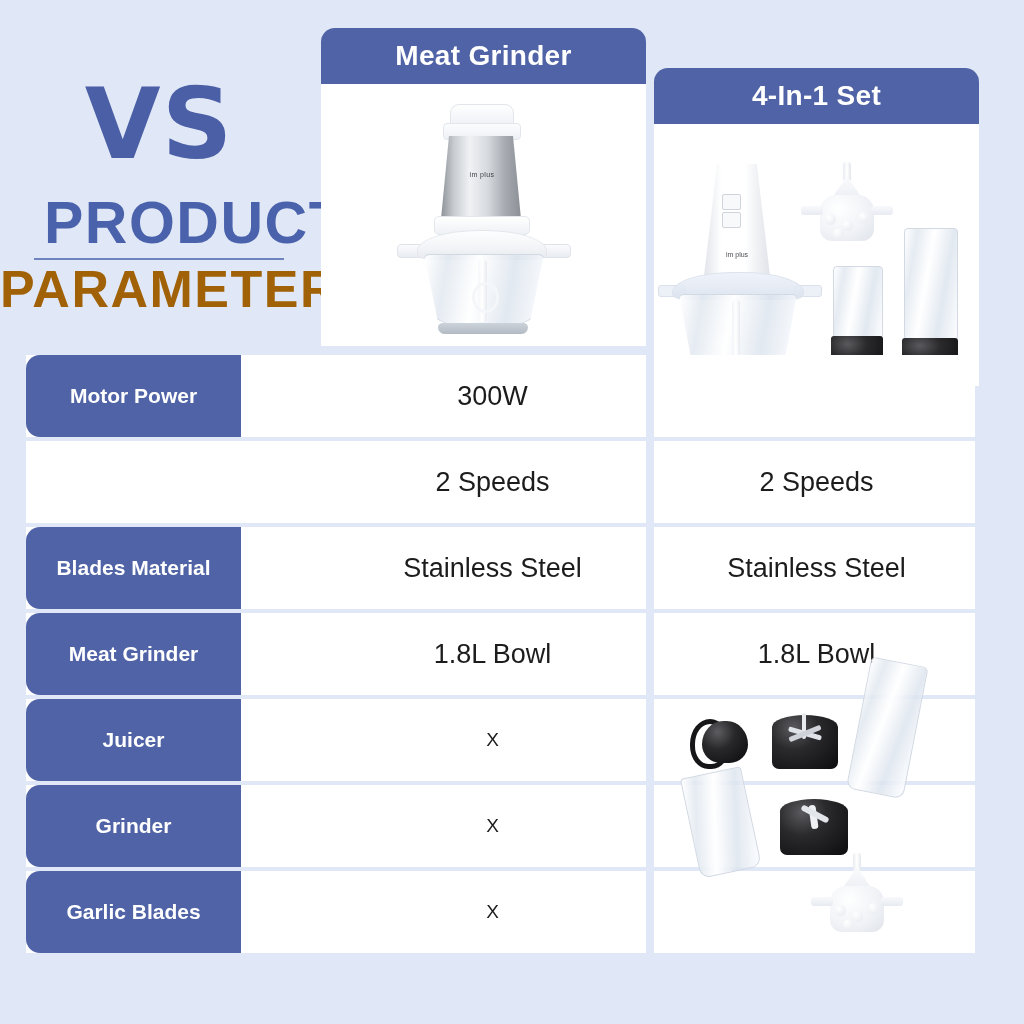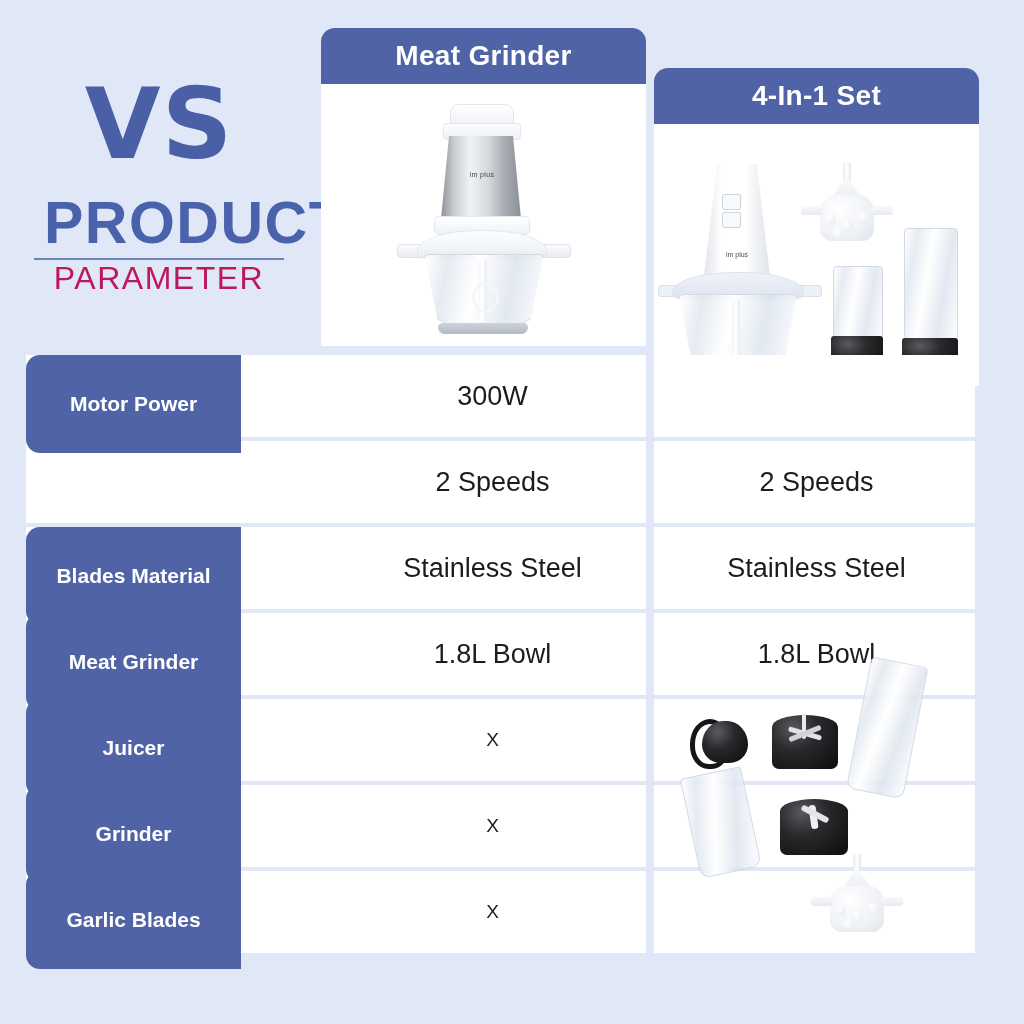"PARAMETER" #parameter-word { color: #be185d -> #a16207; font-size: 32px -> 52px; font-weight: normal -> bold }
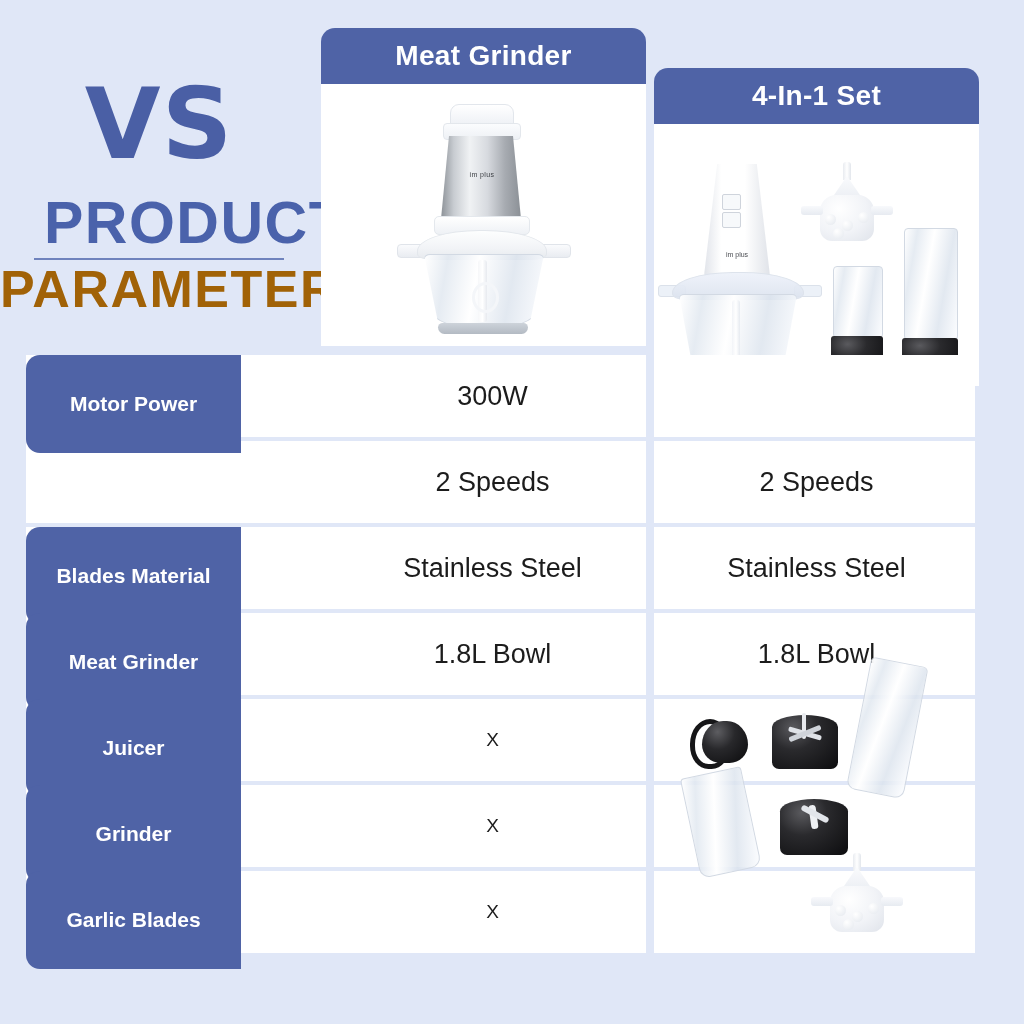"Motor Power" .row-label { height: 98px -> 82px }
